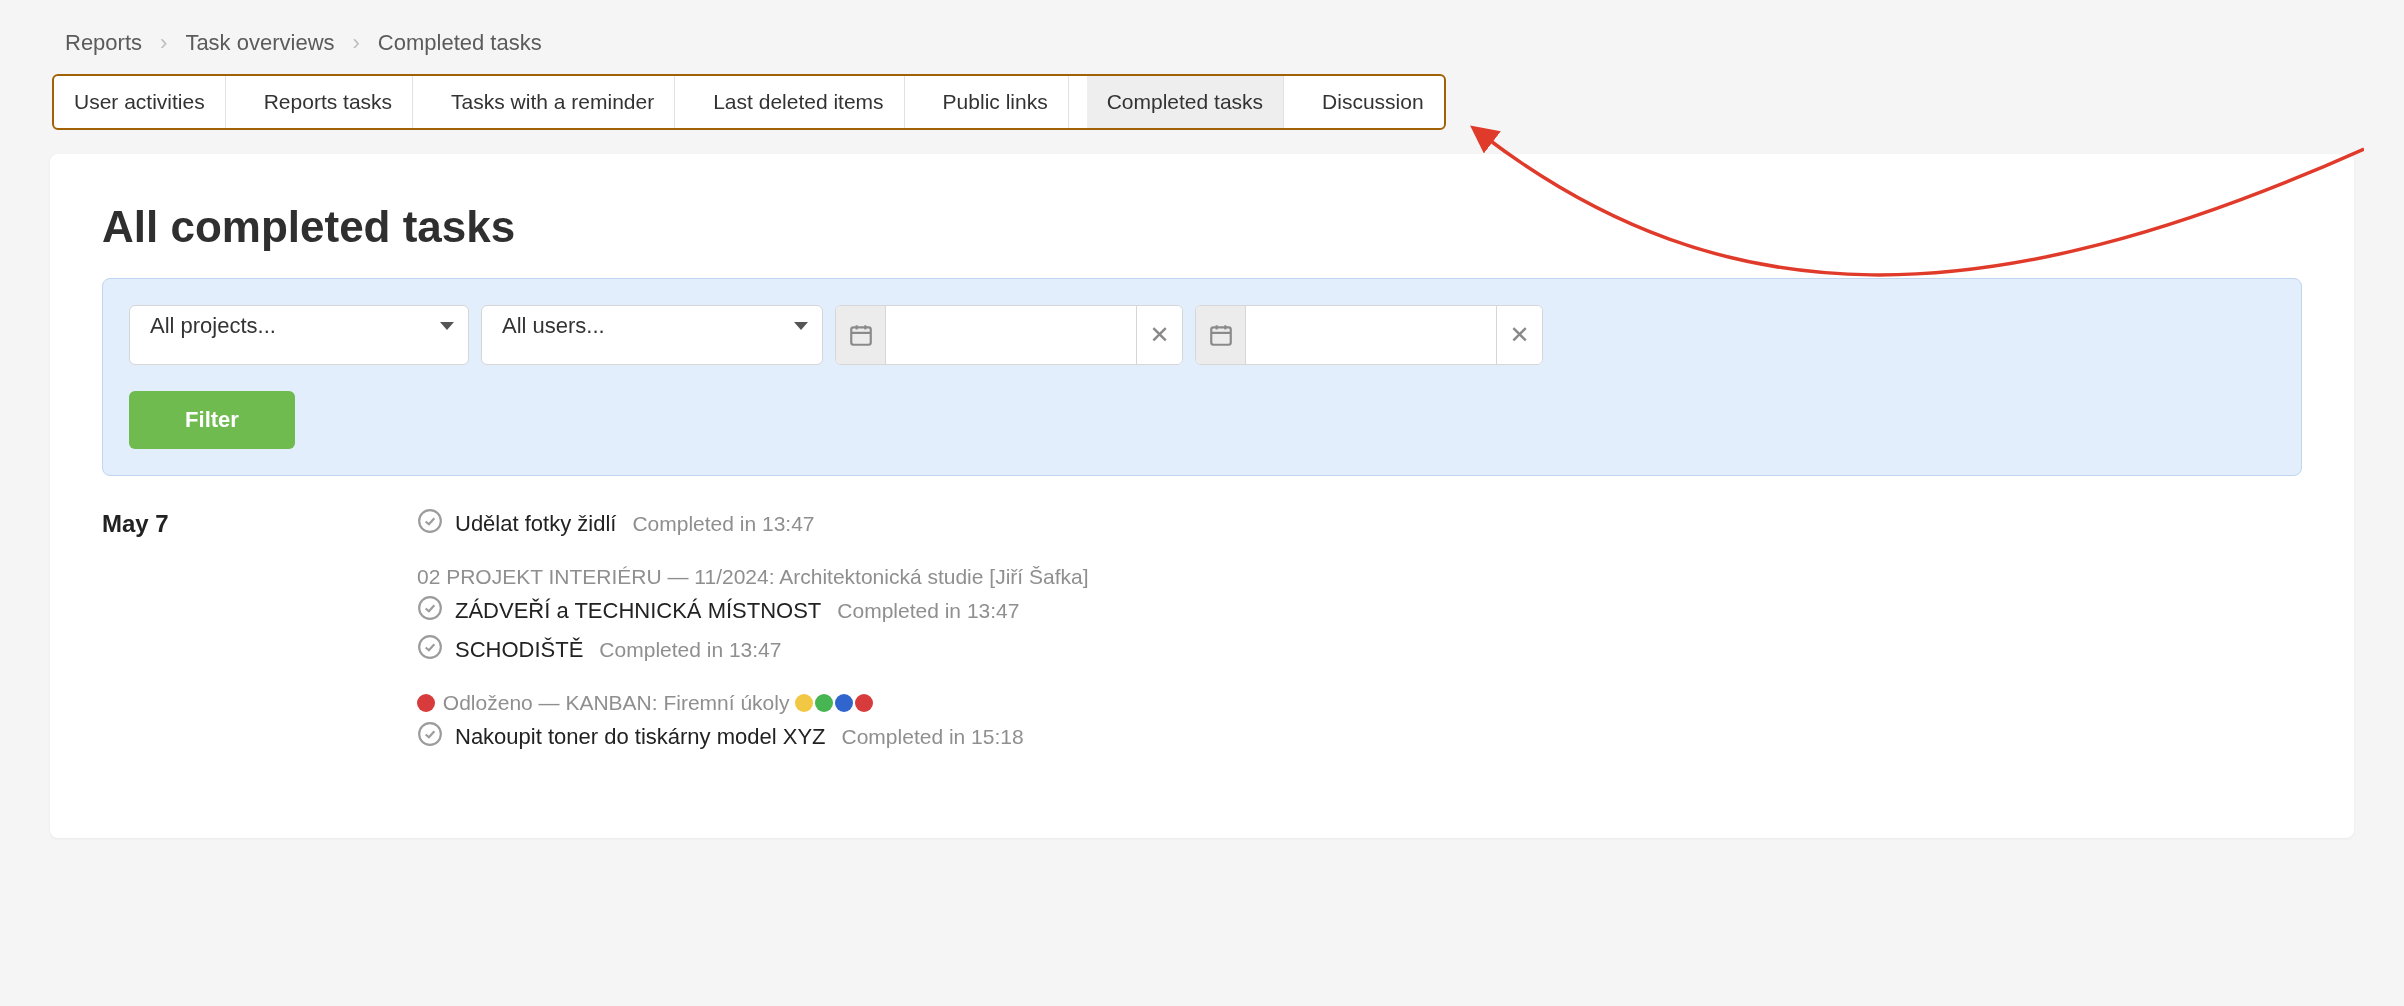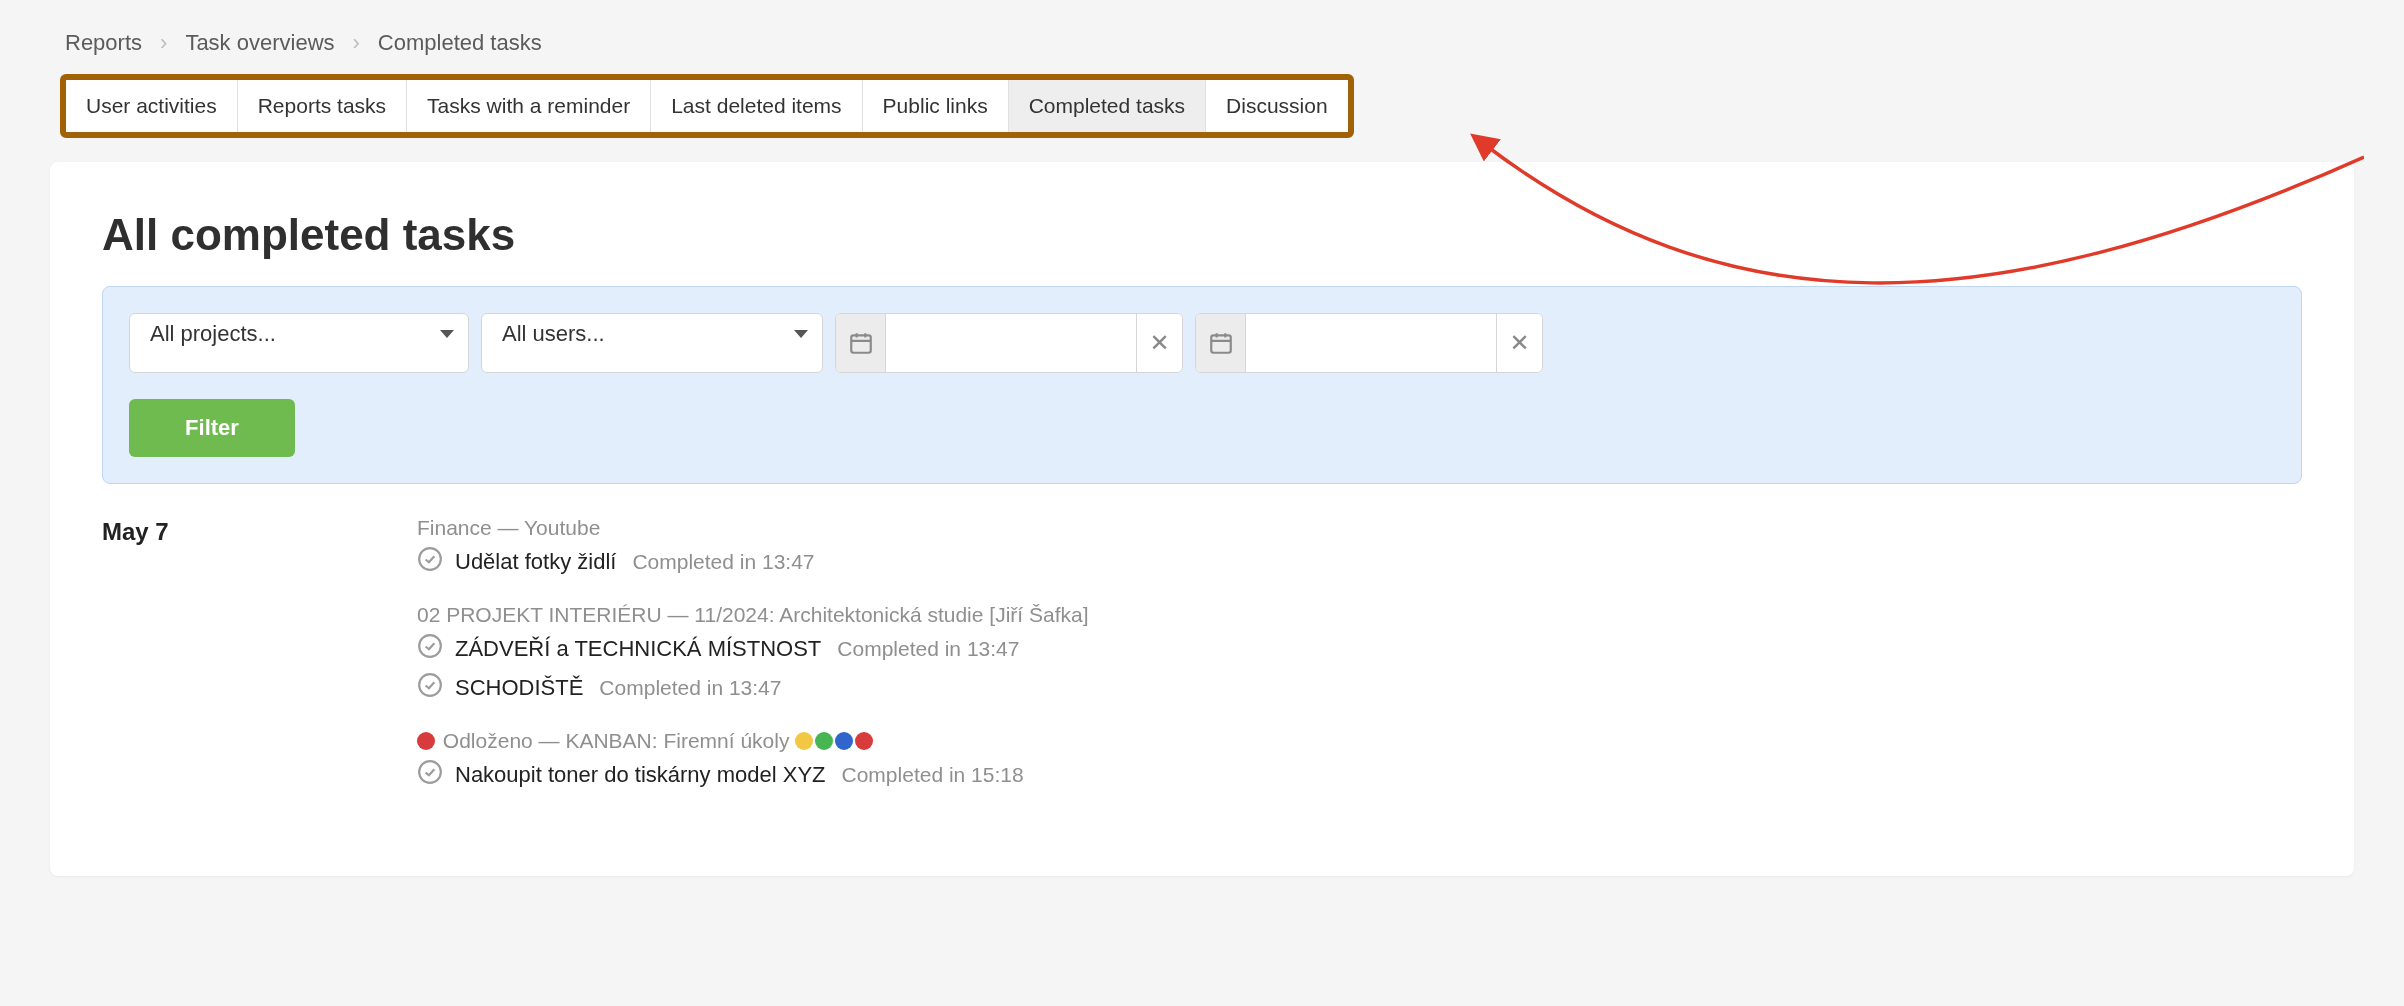"User activities" .tabbar { border: 6px solid #a16207 -> 2px solid #a16207; gap: none -> 18px; margin-left: 10px -> 2px }
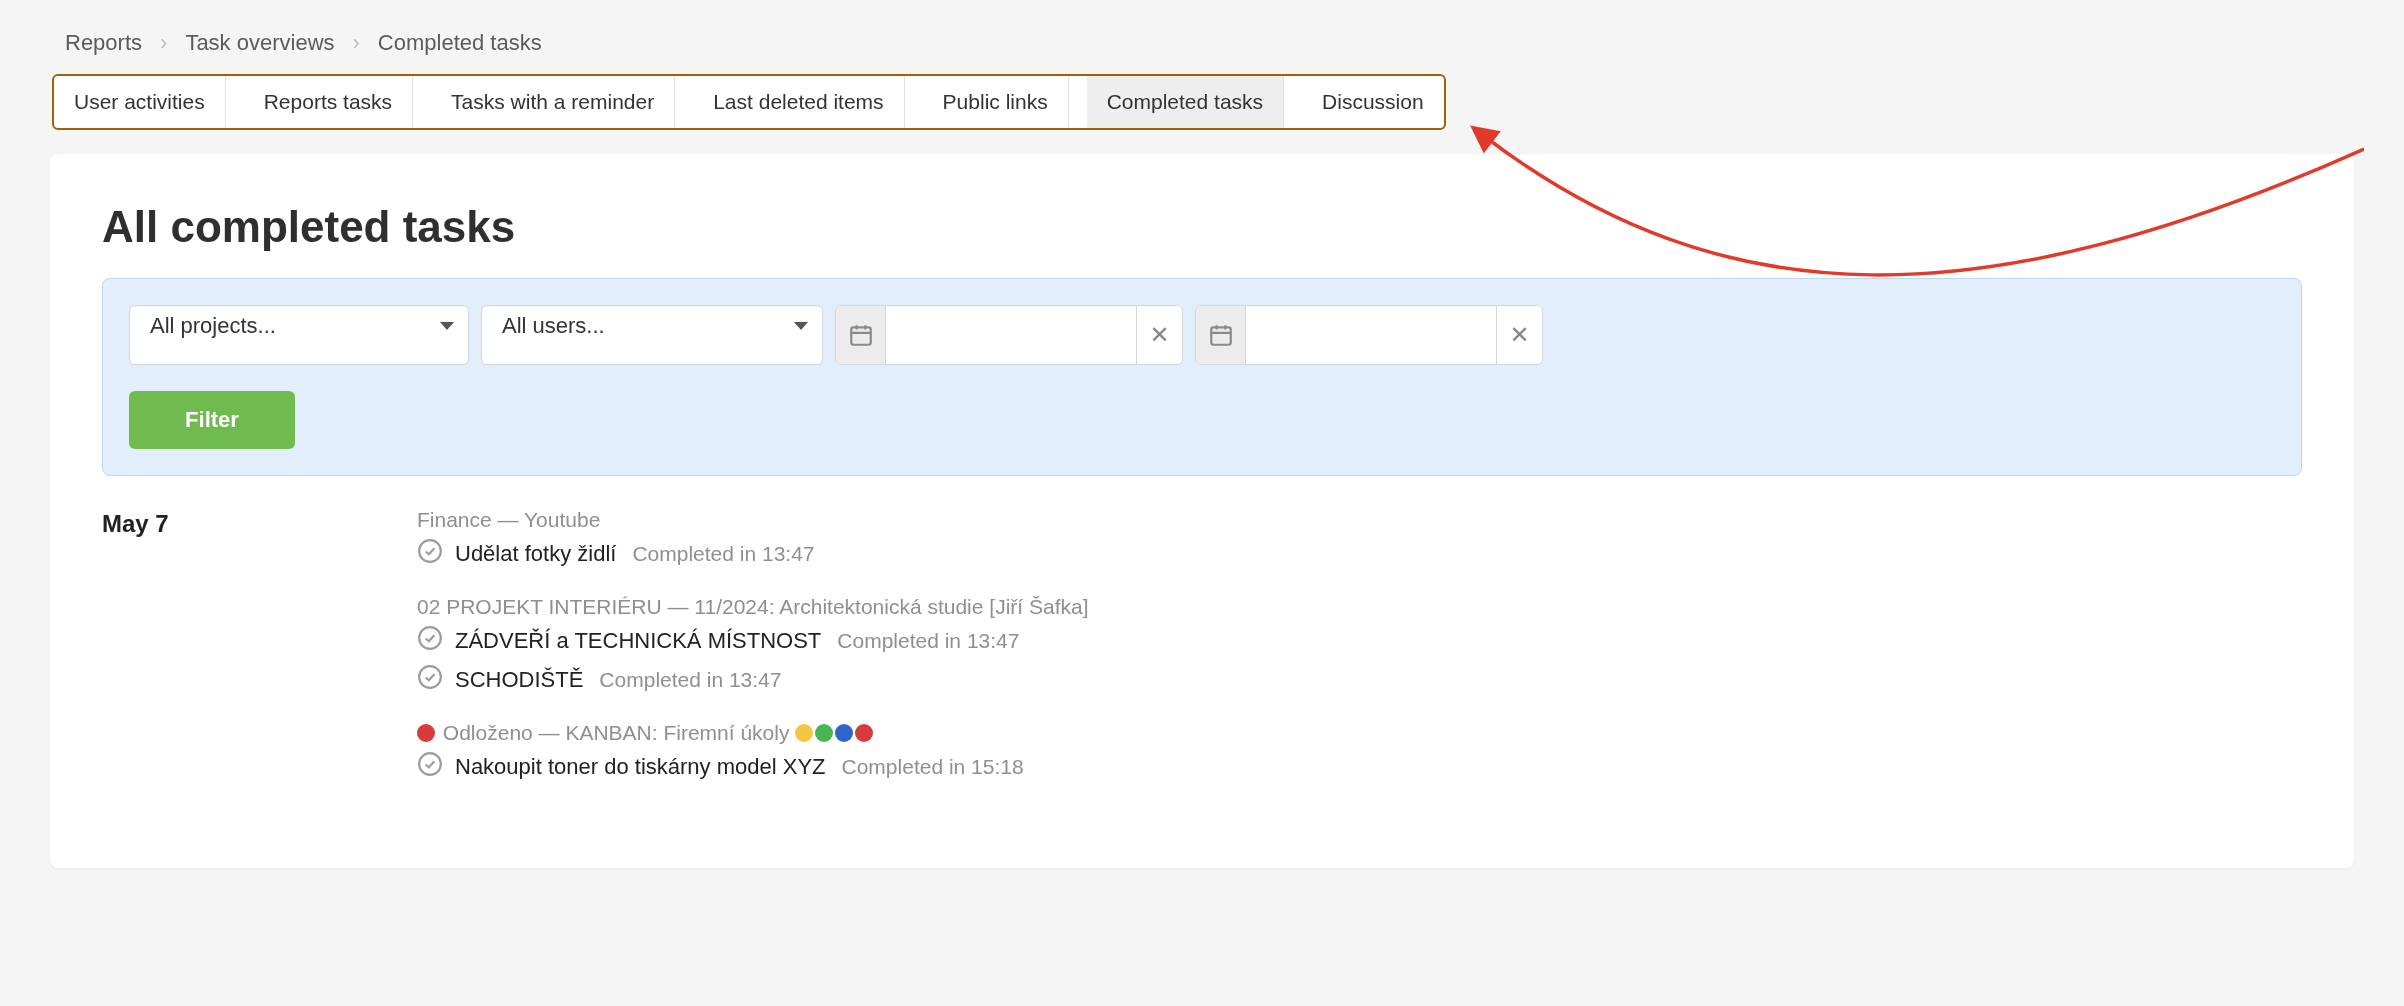"Finance — Youtube" div.ctx { html: <div>Finance — Youtube</div> -> none }
